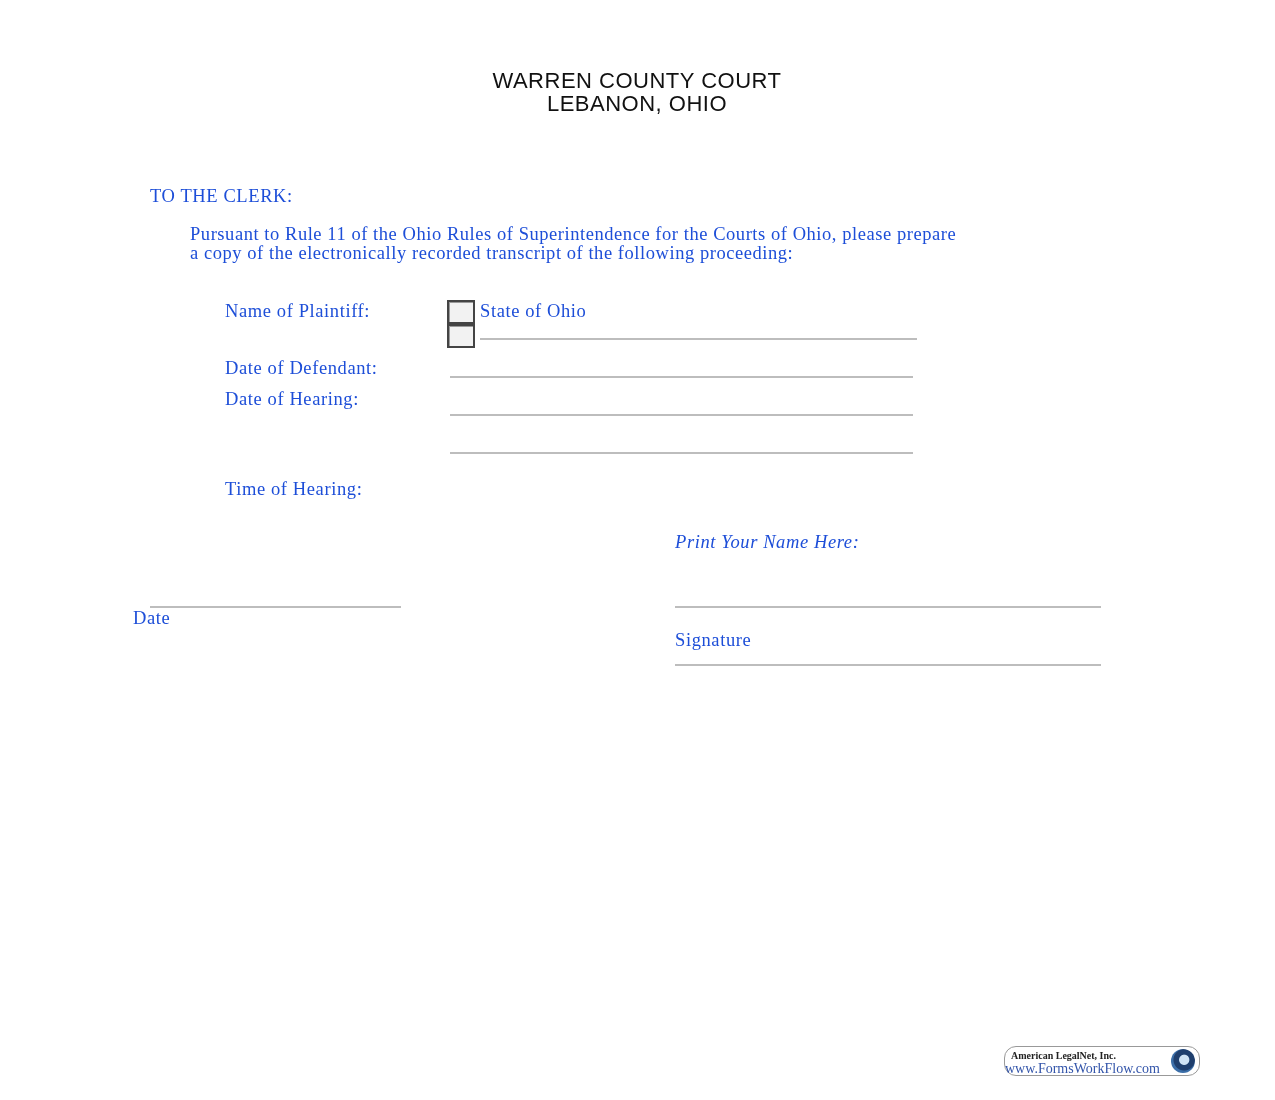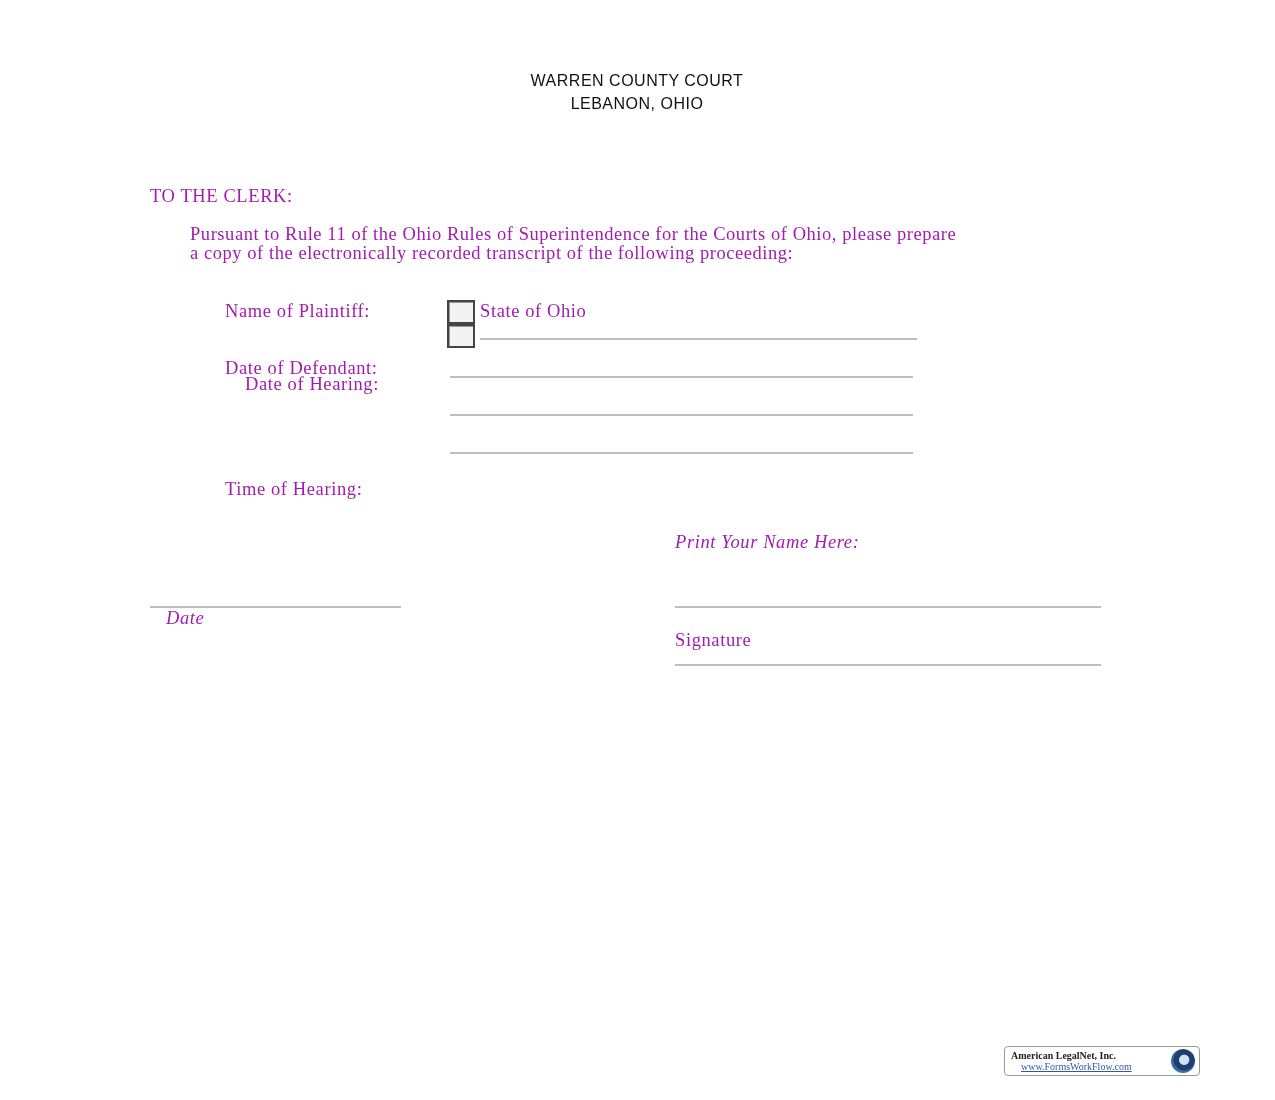"WARREN COUNTY COURT" .header { font-size: 16px -> 22px }
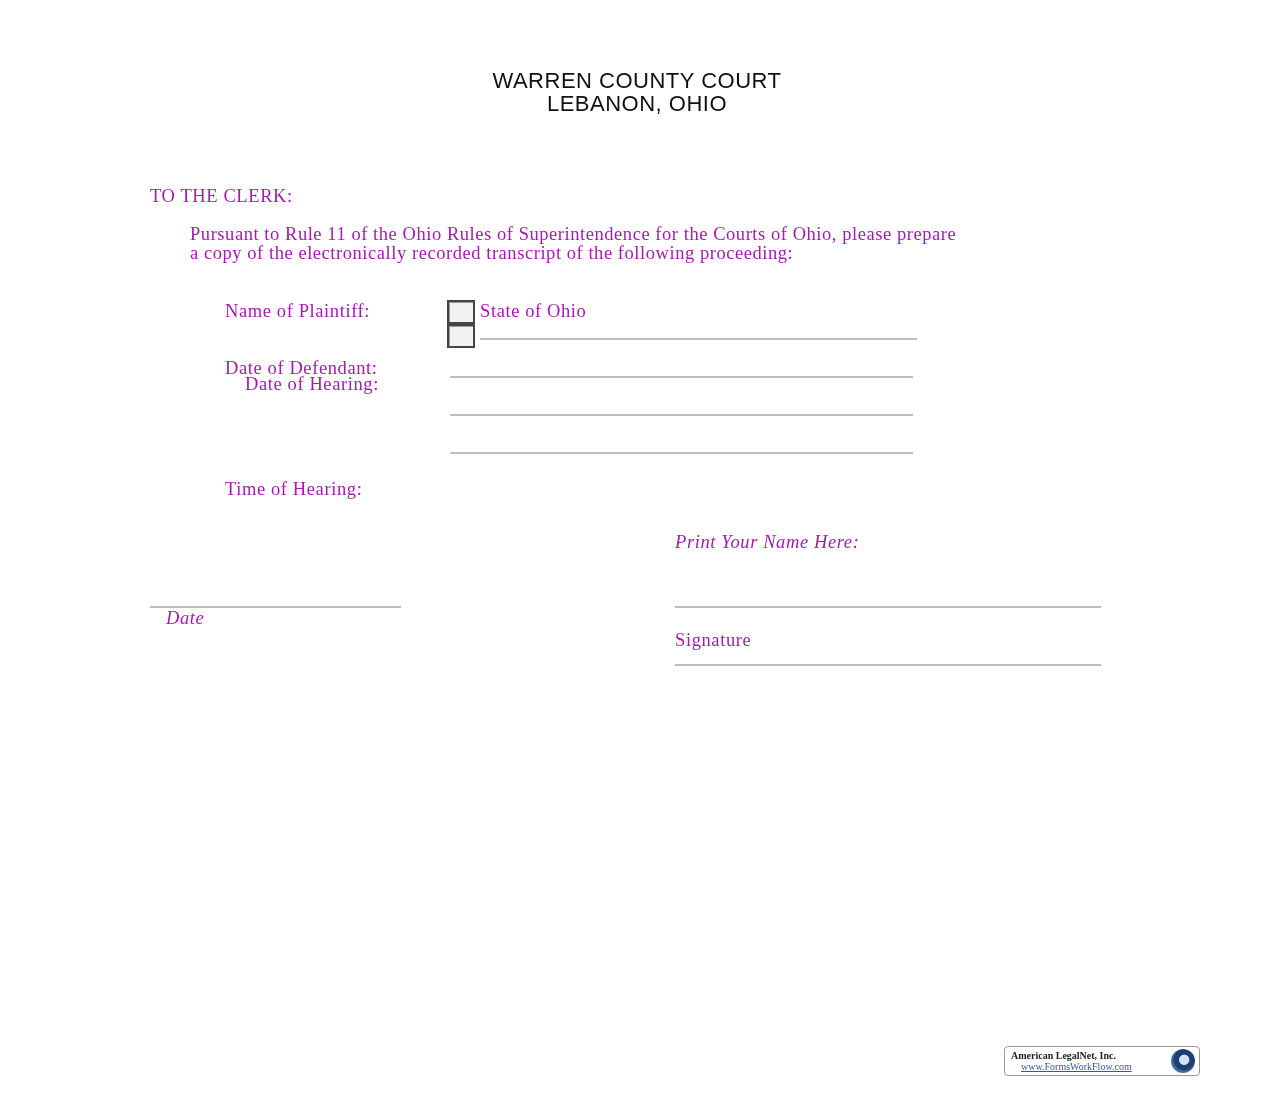"TO THE CLERK:" .serif { color: #a21caf -> #1d4ed8 }
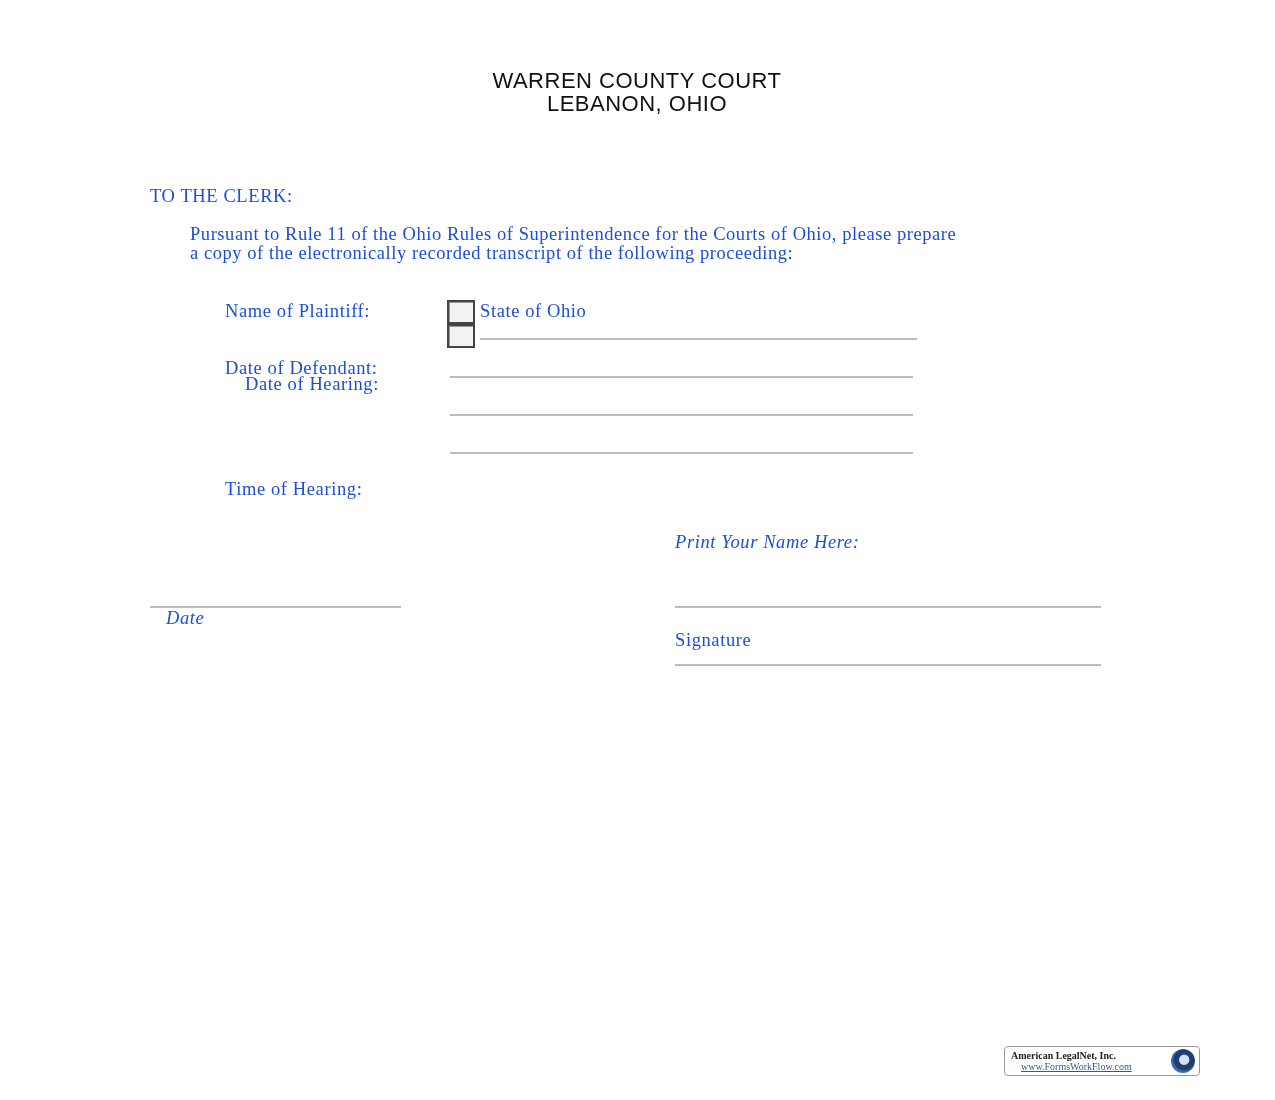"Date of Hearing:" div.abs { margin-left: 20px -> none; top: 374px -> 389px }
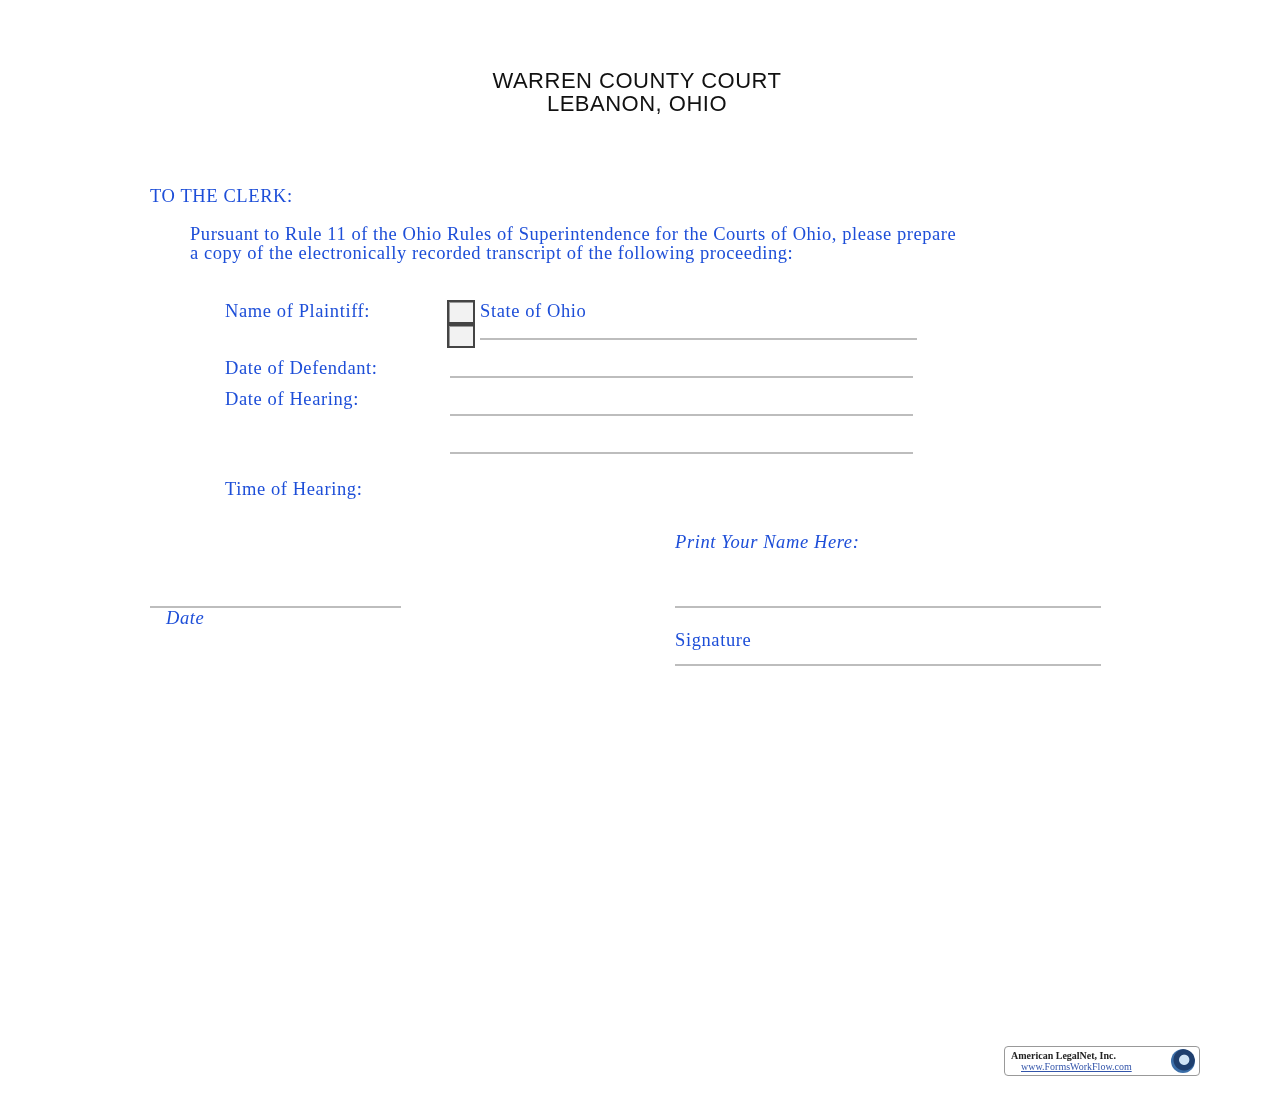"Date" div.abs { font-style: italic -> none; left: 166px -> 133px }
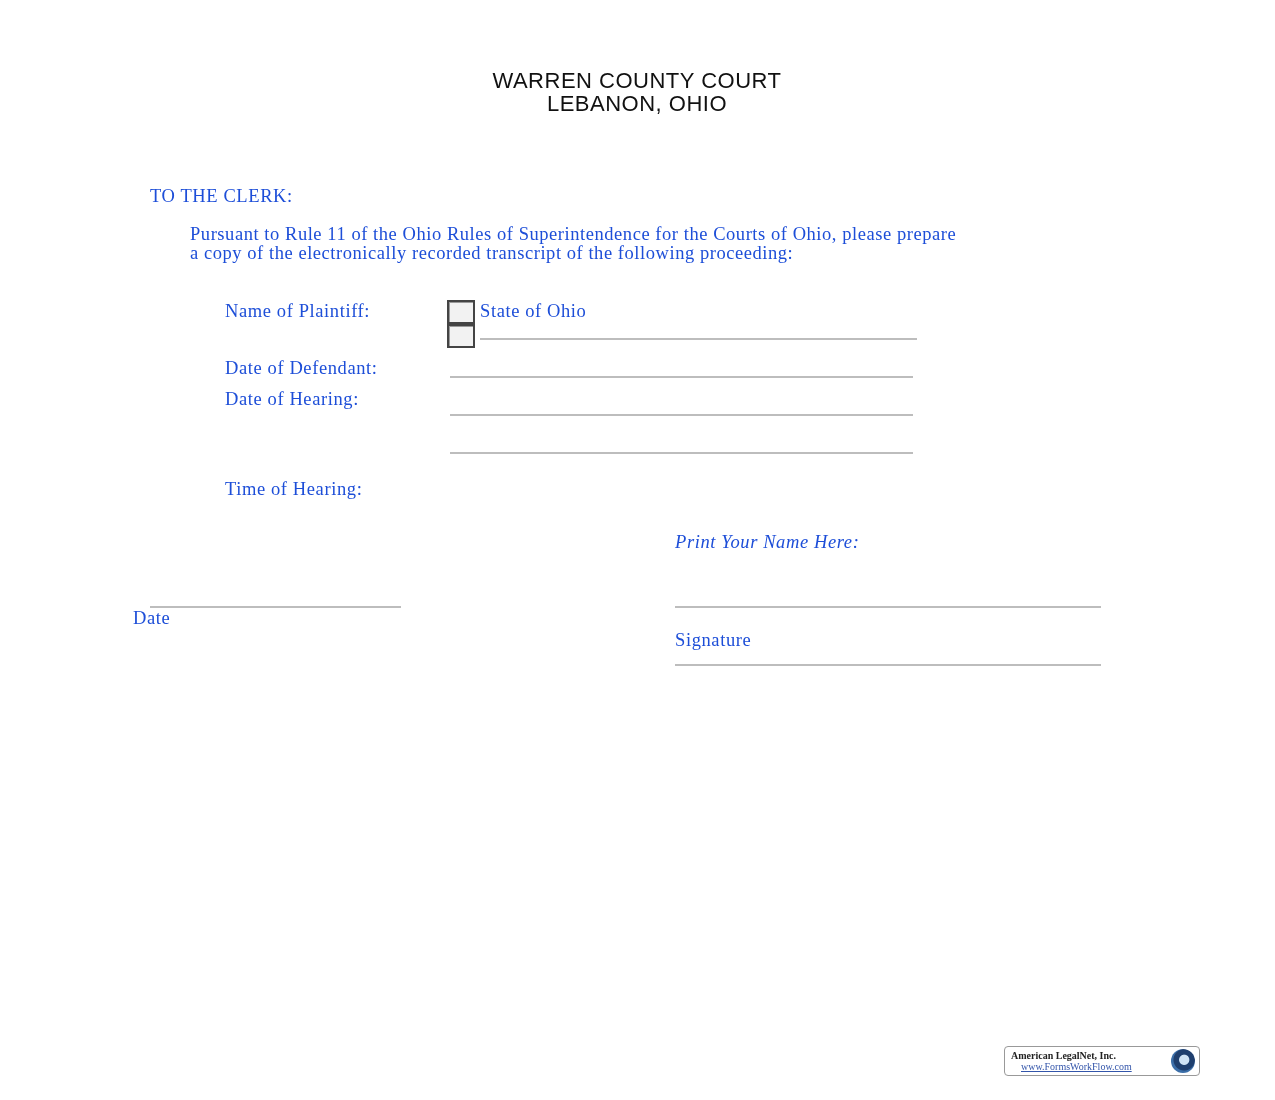"American LegalNet, Inc." .badge { border-radius: 4px -> 12px }
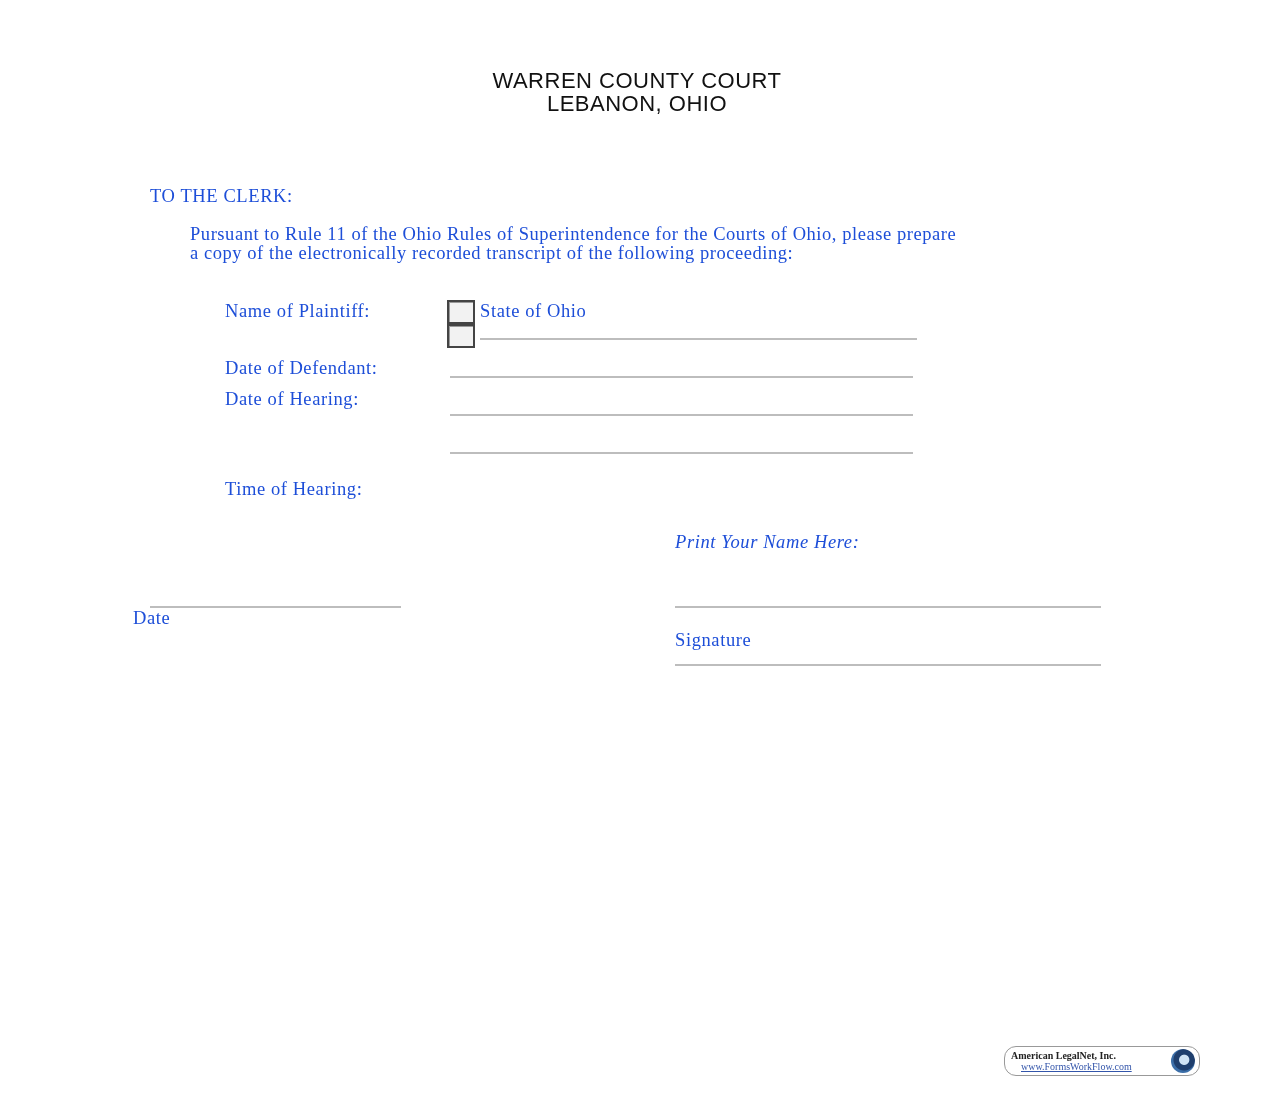"www.FormsWorkFlow.com" .badge-url { font-size: 10px -> 14px; left: 16px -> 0; text-decoration: underline -> none }
